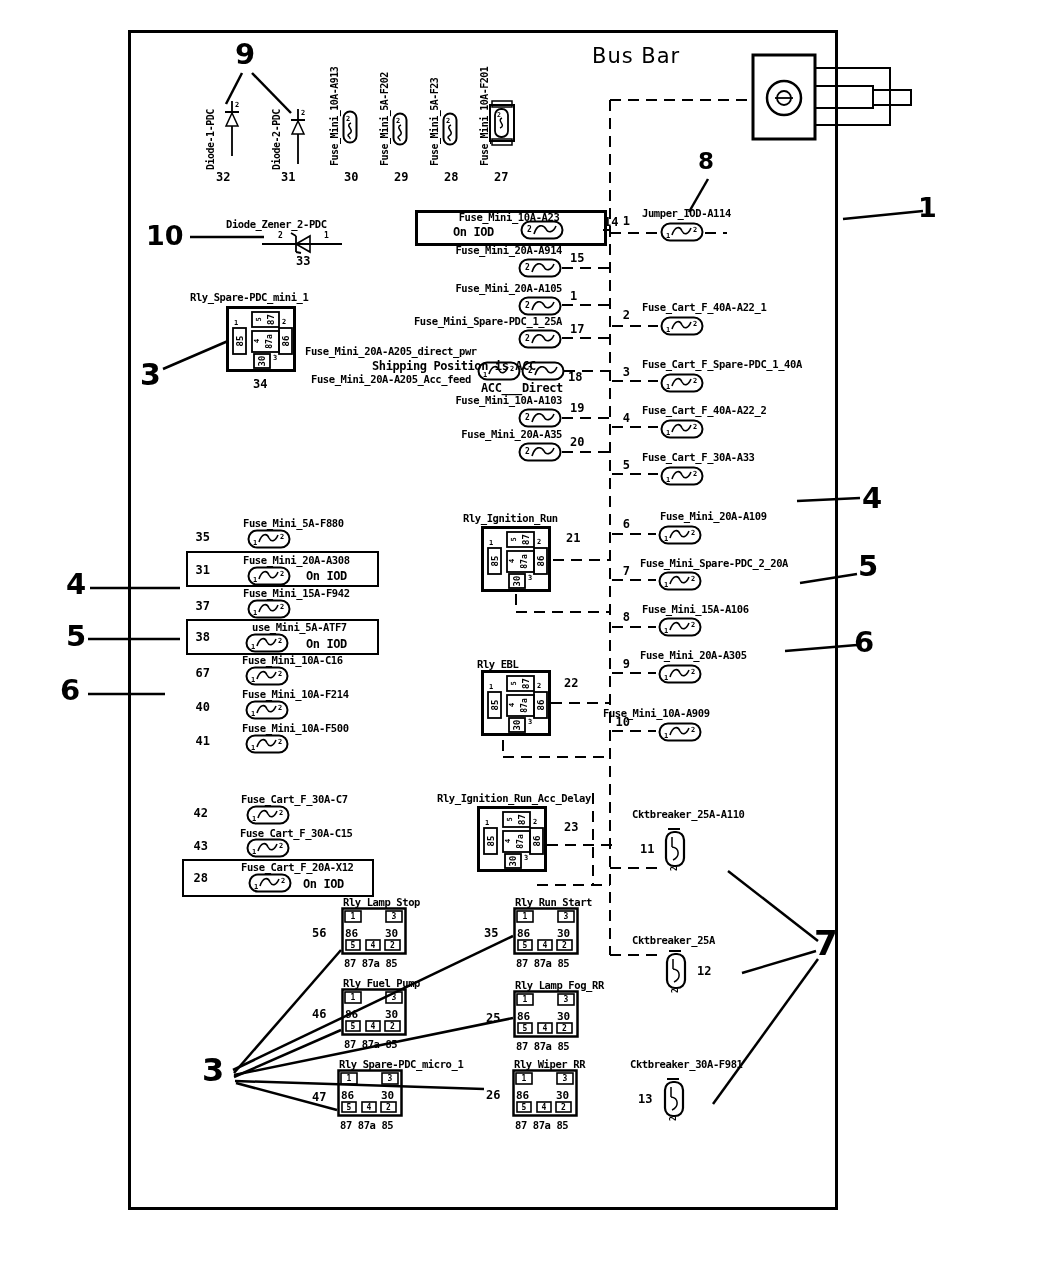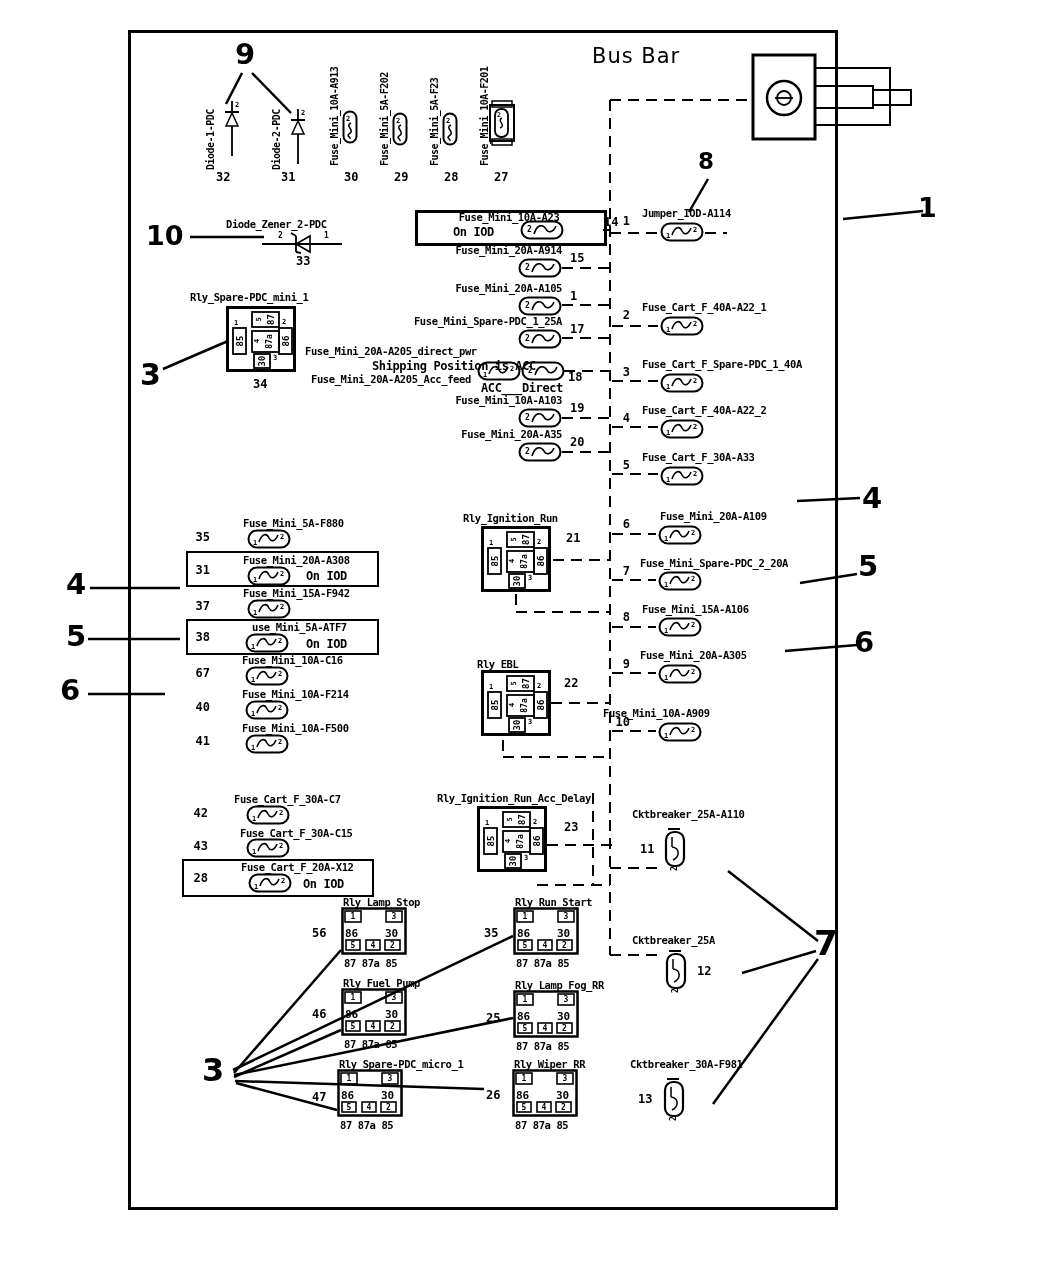"Fuse_Cart_F_30A-C7" div.abs { left: 234px -> 241px }
